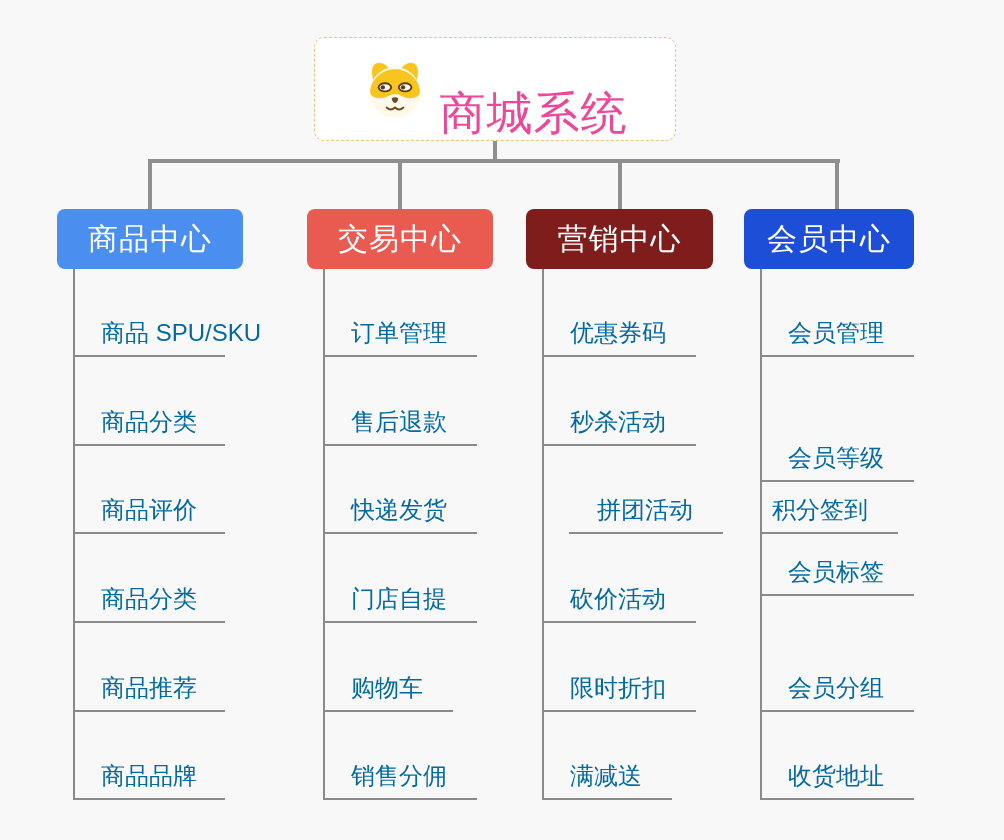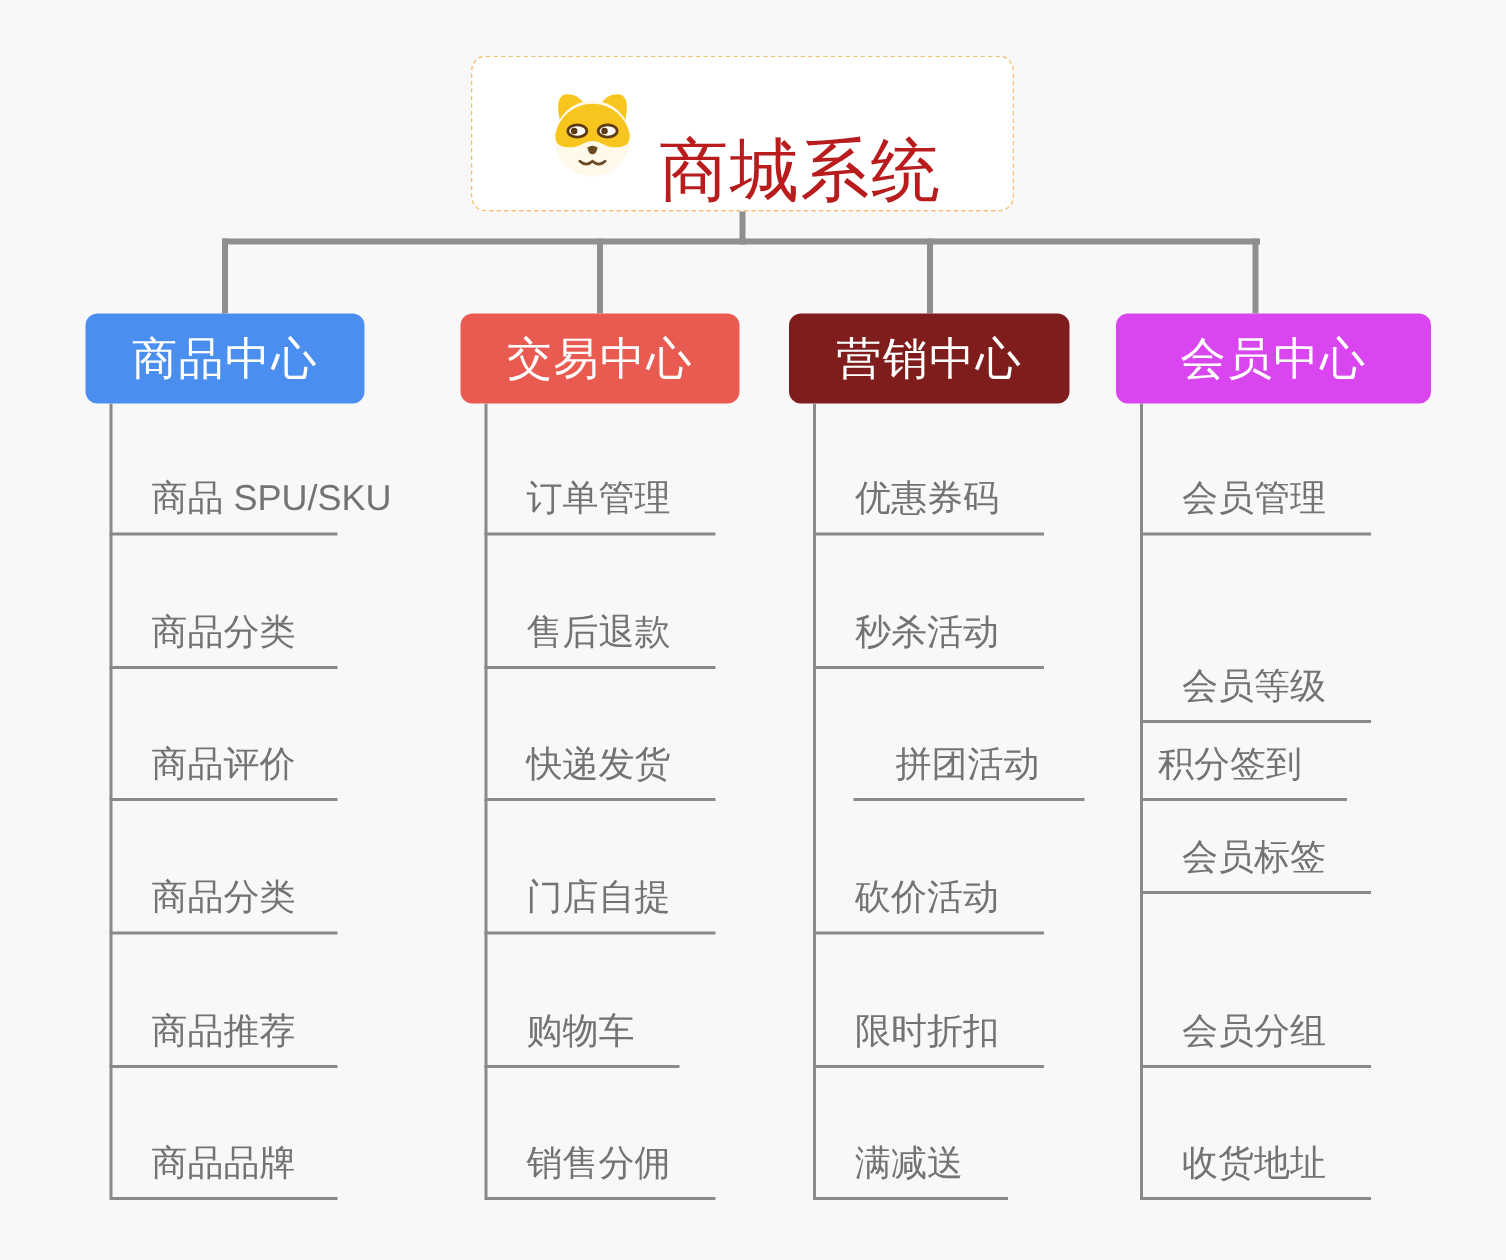"商城系统" .root-title { color: #b91c1c -> #ec4899 }
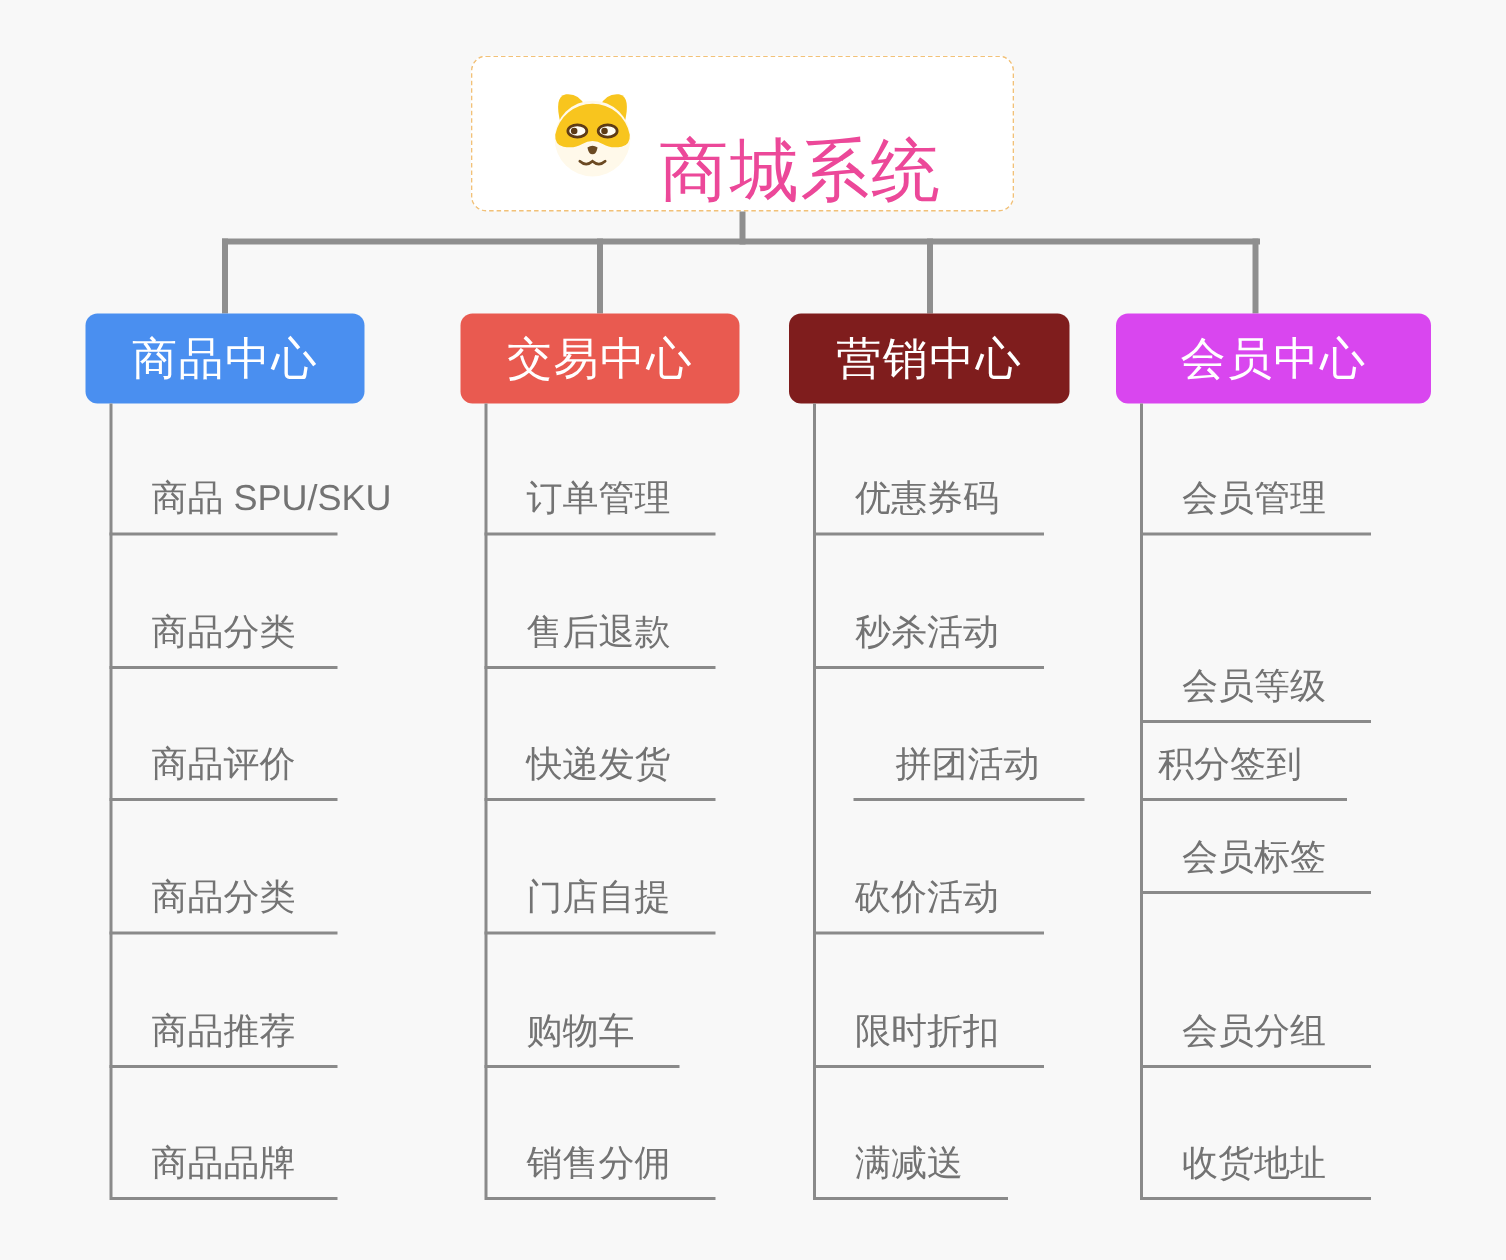"会员中心" div.branch-header { background: #d946ef -> #1d4ed8; width: 210px -> 170px }
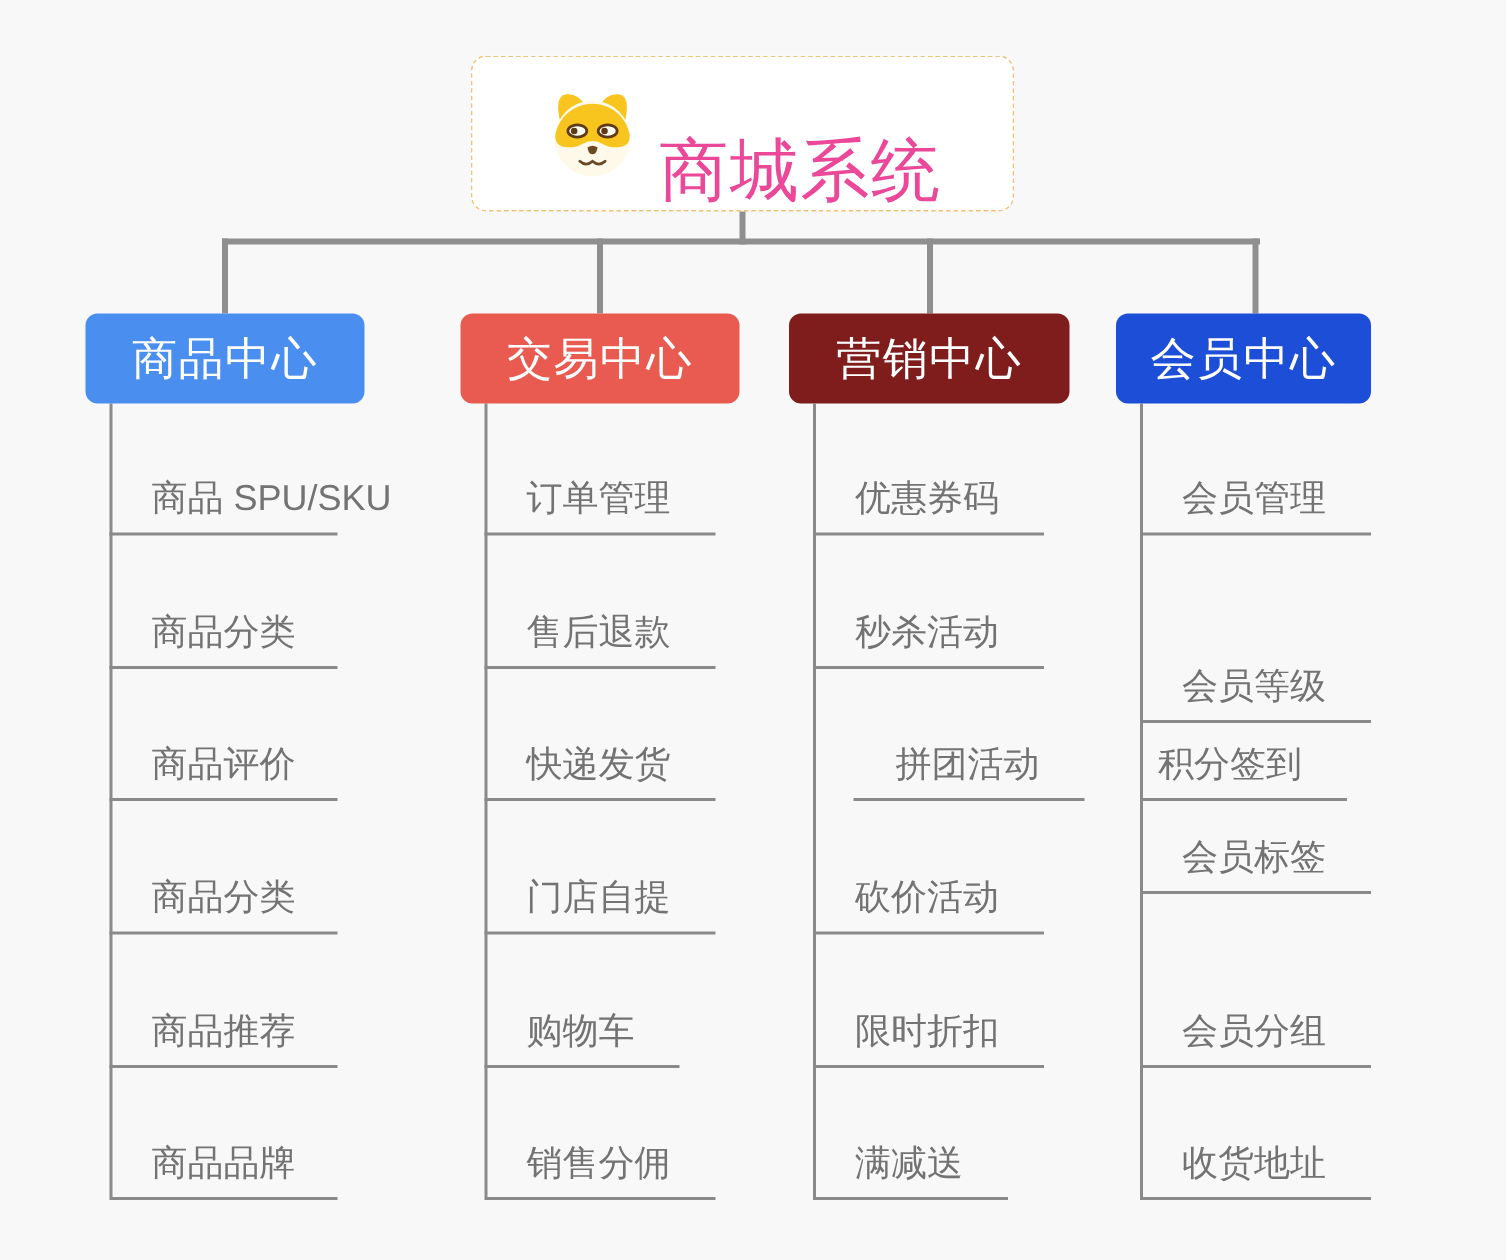"商品 SPU/SKU" .leaf { color: #737373 -> #0369a1 }
